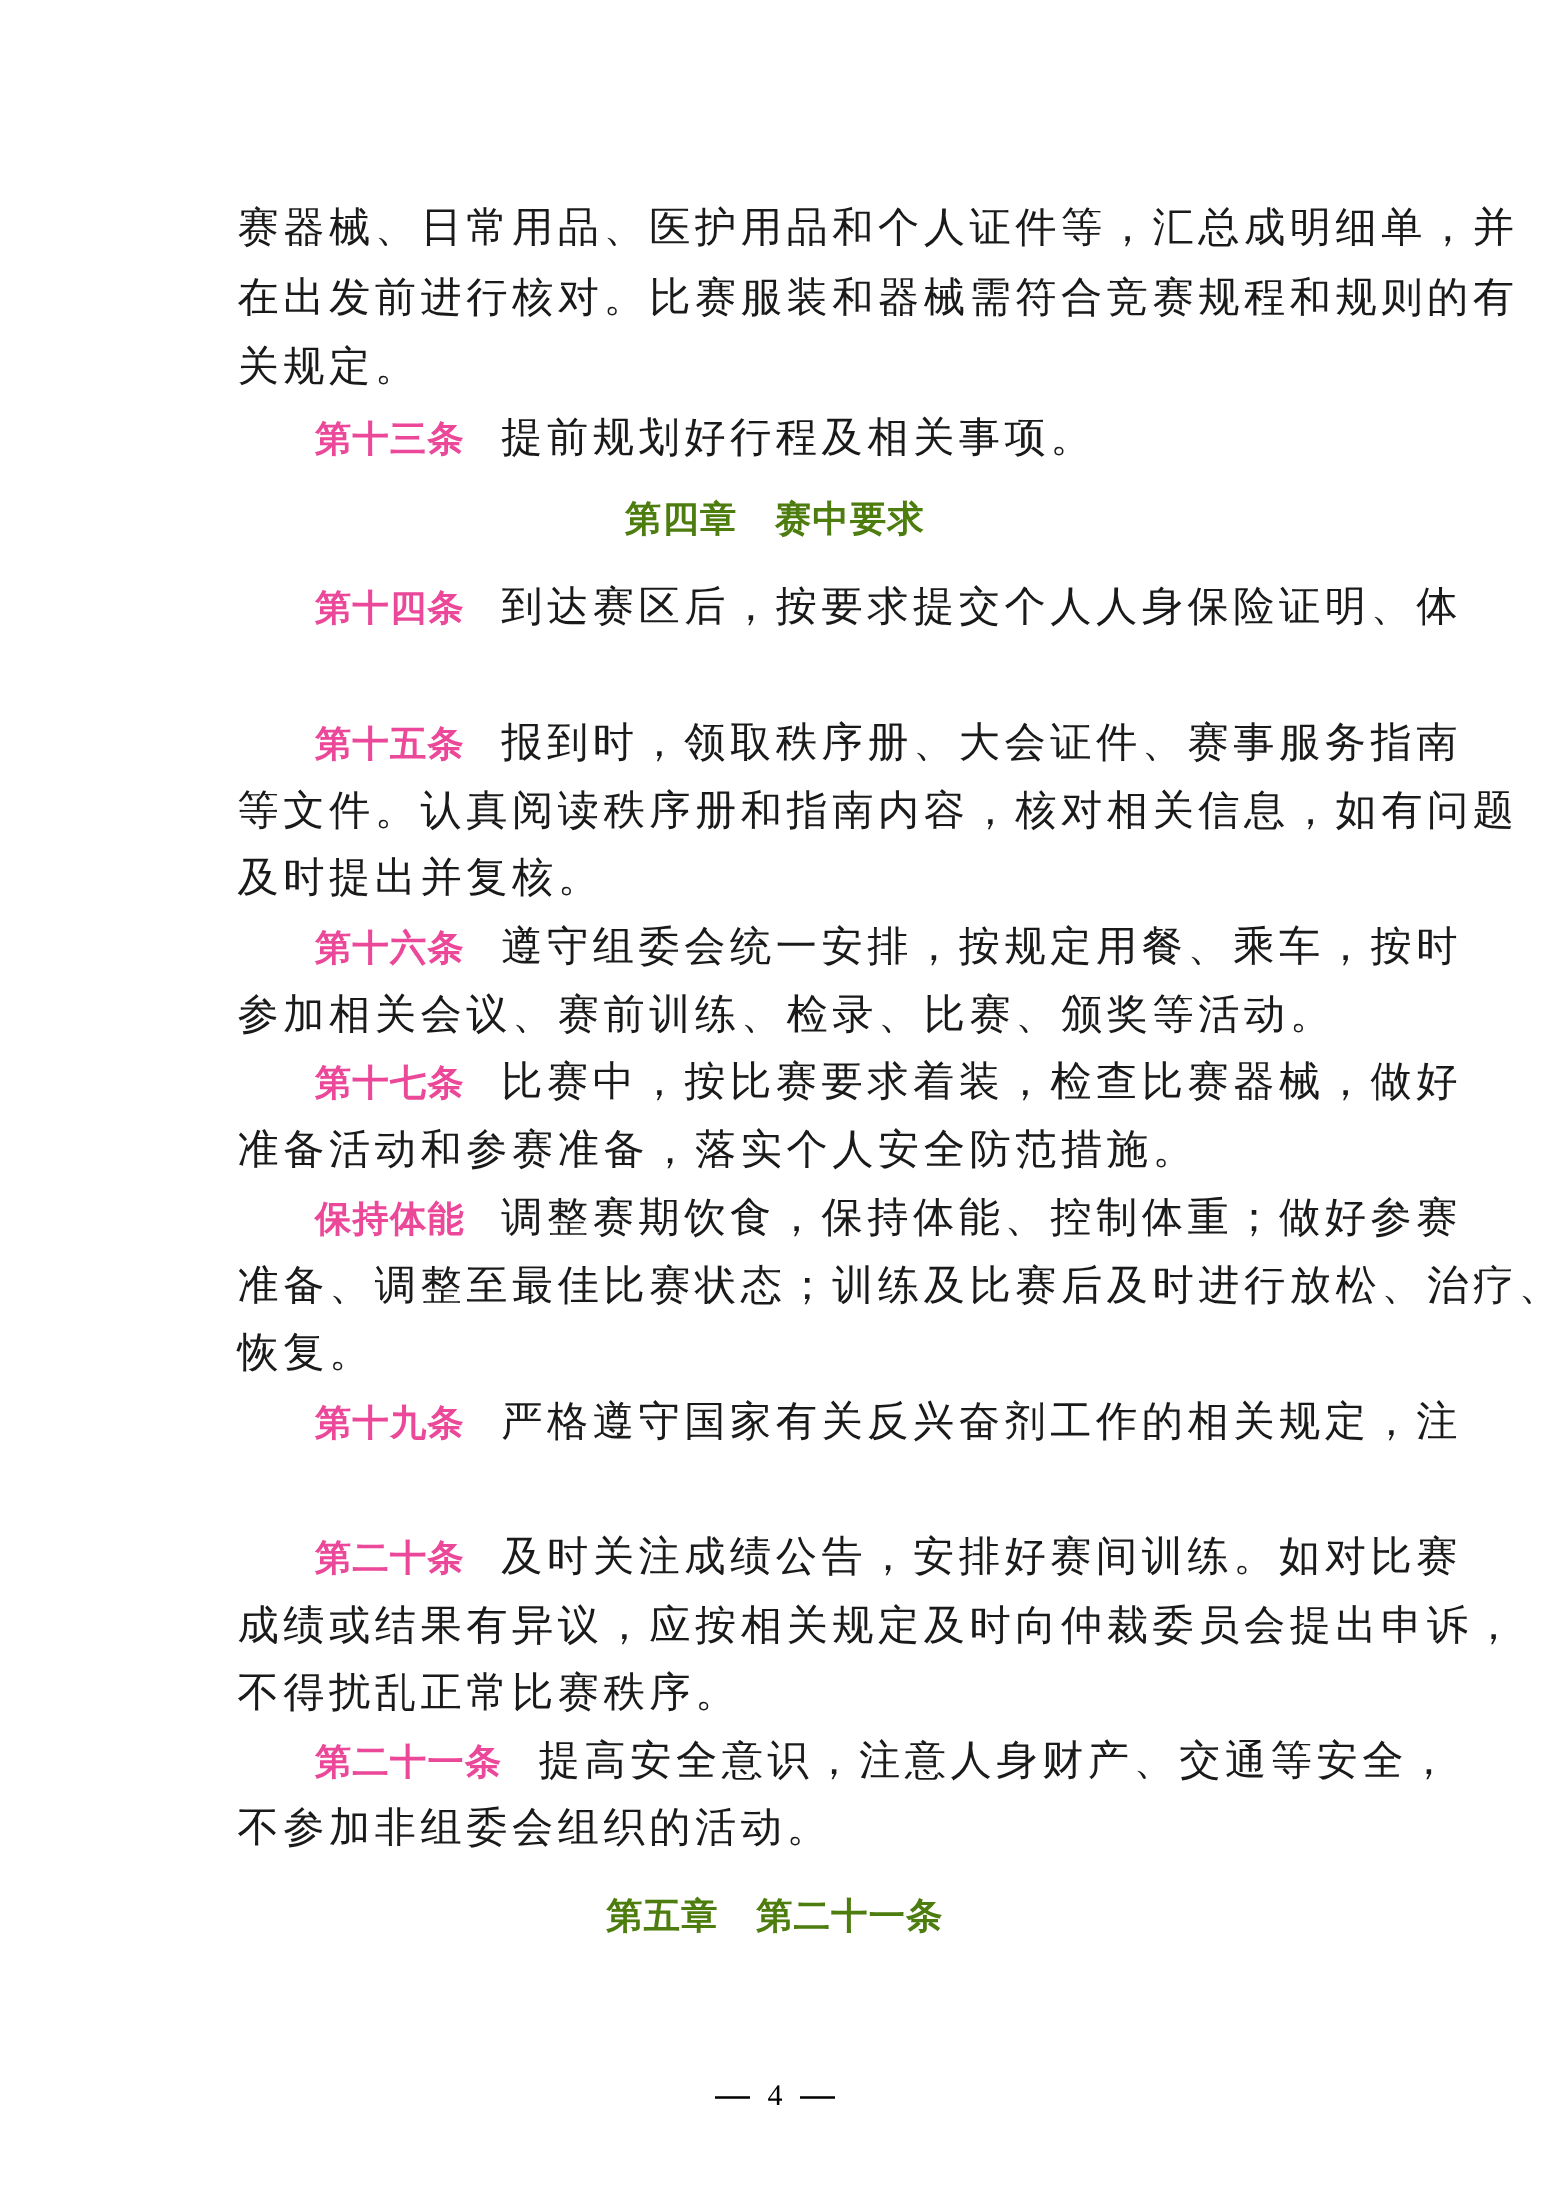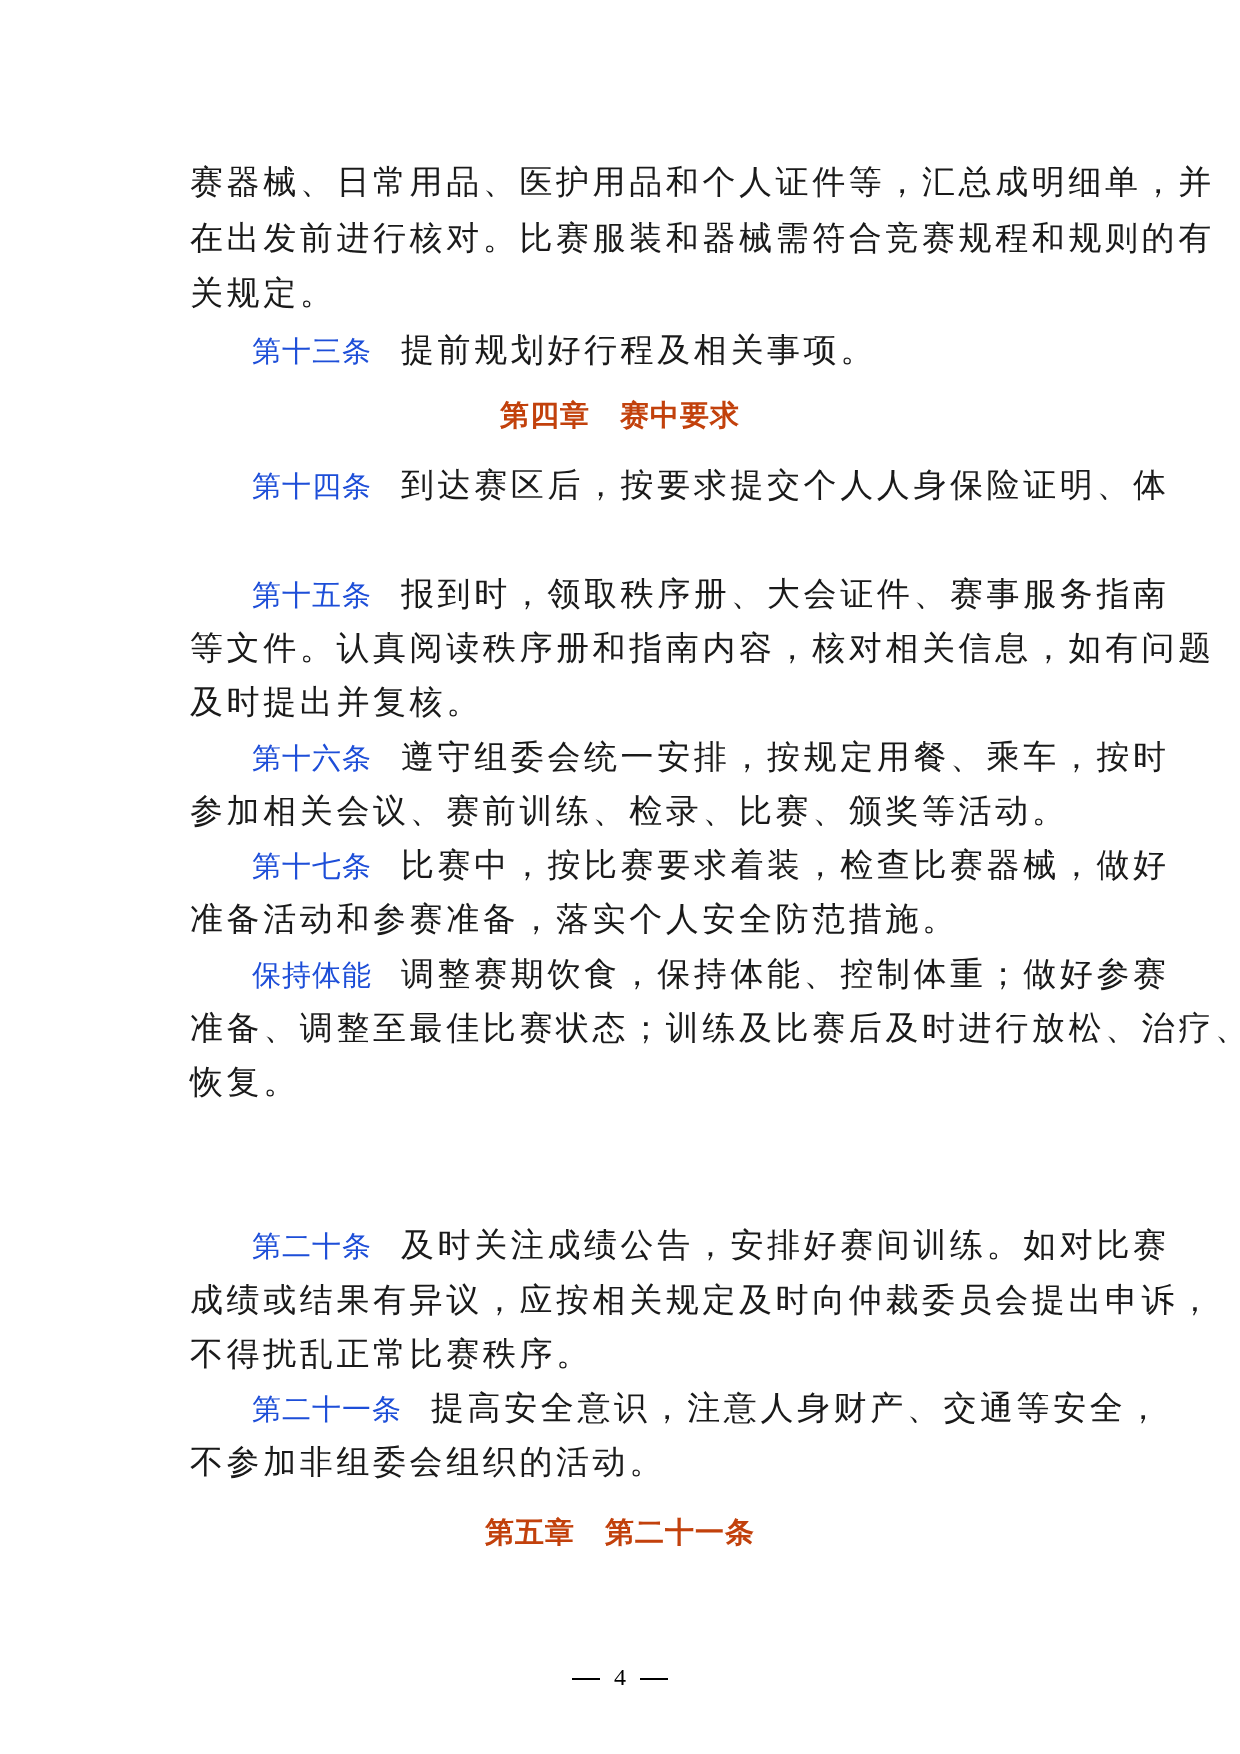"第十三条" .art-label { color: #1d4ed8 -> #ec4899; font-weight: normal -> bold }
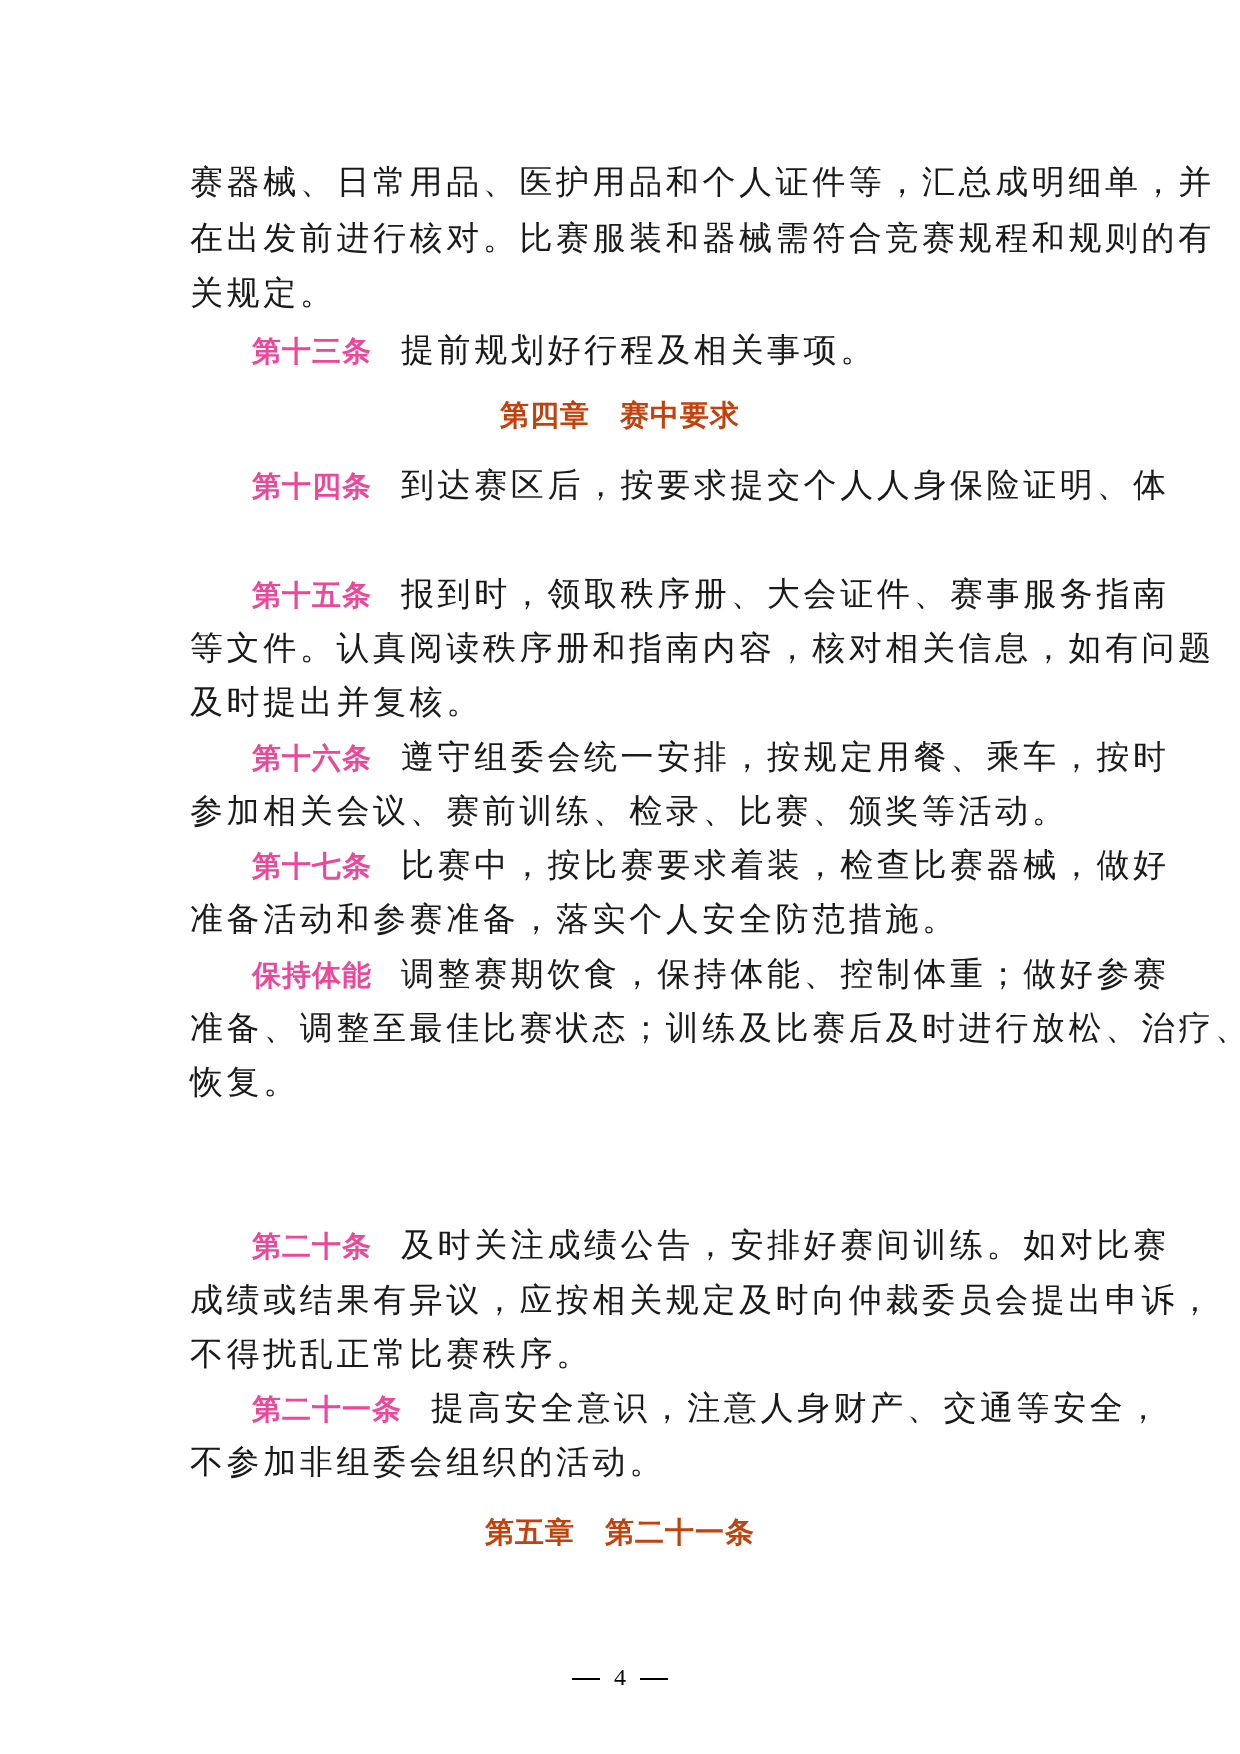"第四章 赛中要求" .chapter { color: #c2410c -> #4d7c0f }
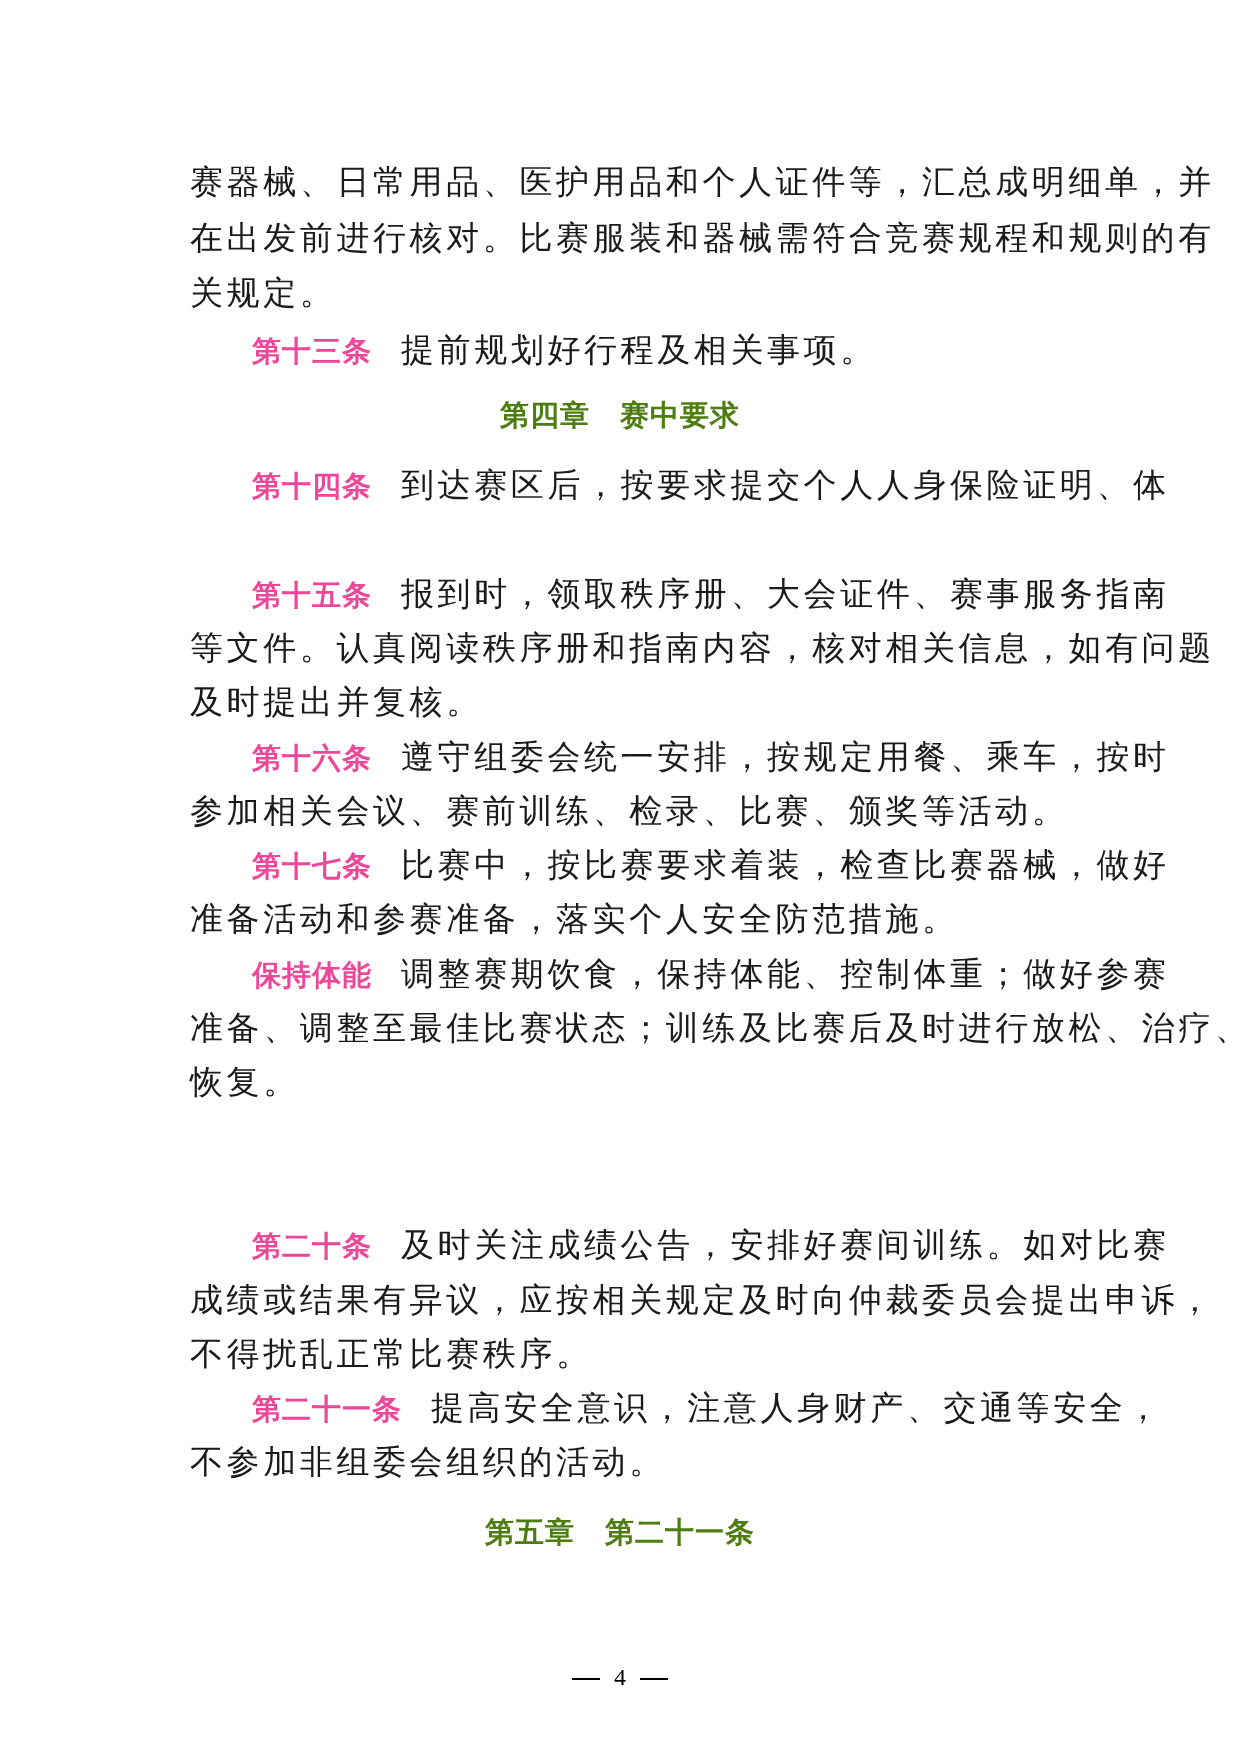"第十九条 严格遵守国家有关反兴奋剂工作的相关规定，注" div.line { html: none -> <div> <span>第十九条</span><span>严格遵守国家有关反兴奋剂工作的相关规定，注</span> </div> }
